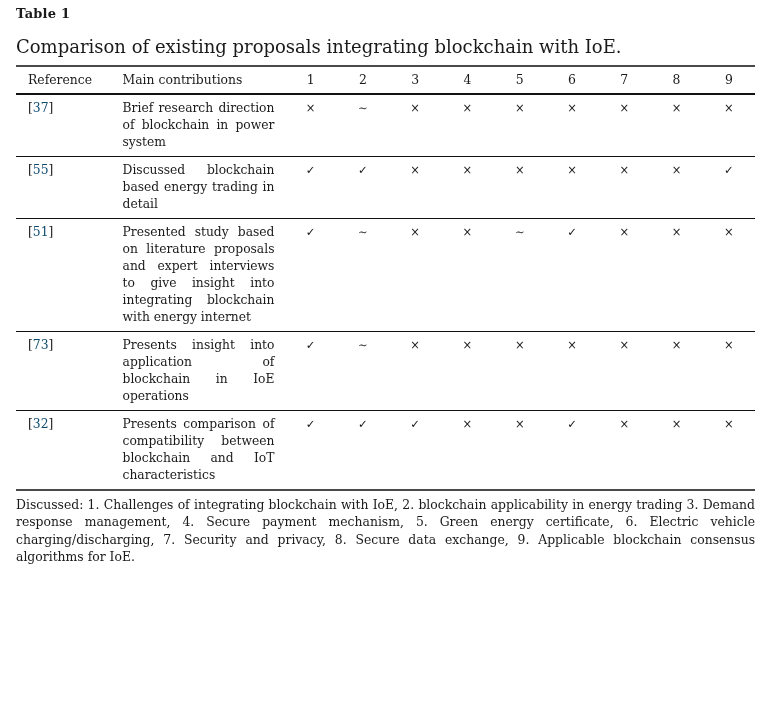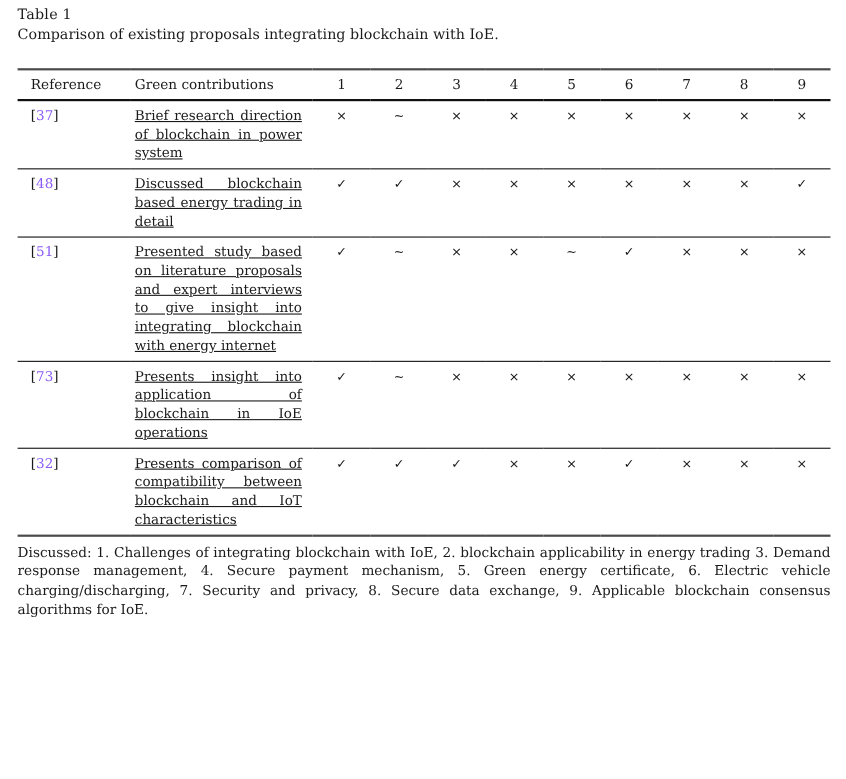"Table 1" .tbl-title { font-weight: normal -> bold; margin-bottom: 3px -> 15px }
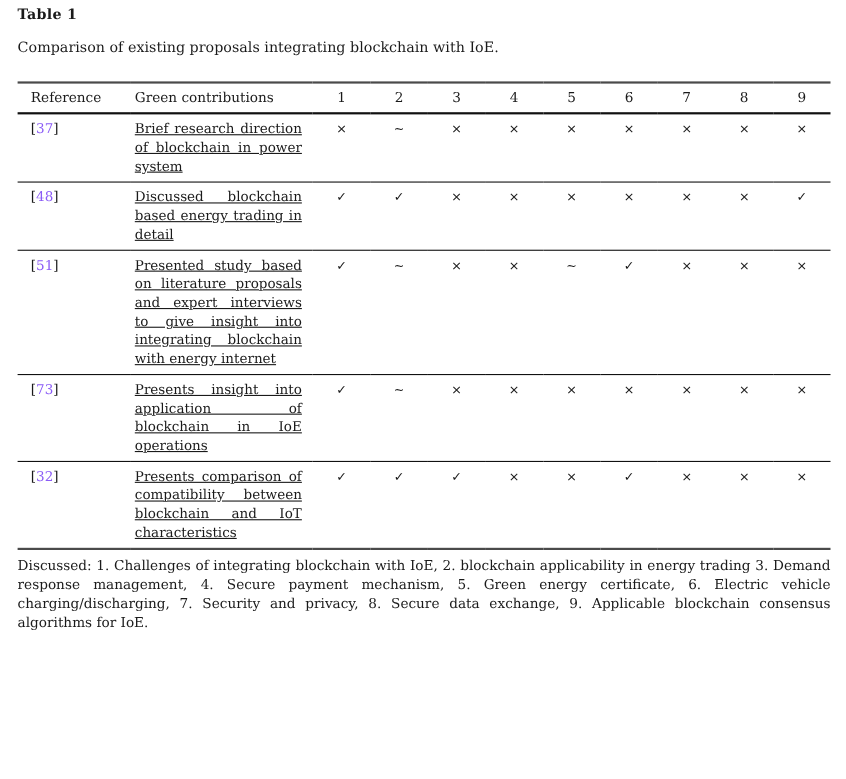"Comparison of existing proposals" .tbl-caption { font-size: 13px -> 18px; margin-bottom: 23px -> 8px }
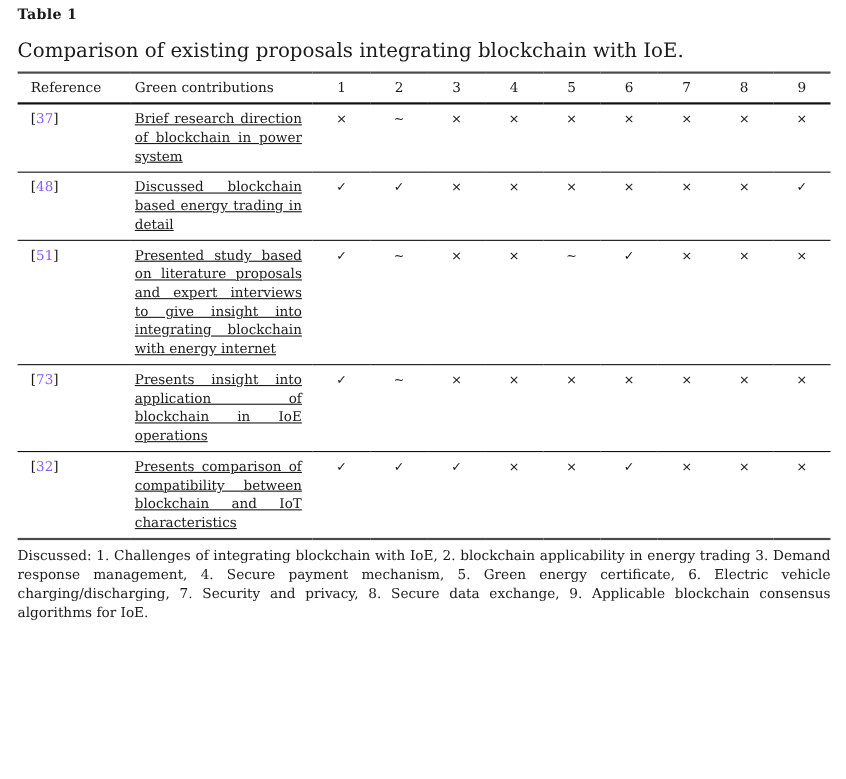"Green contributions" th.h-contrib { text: Green -> Main }
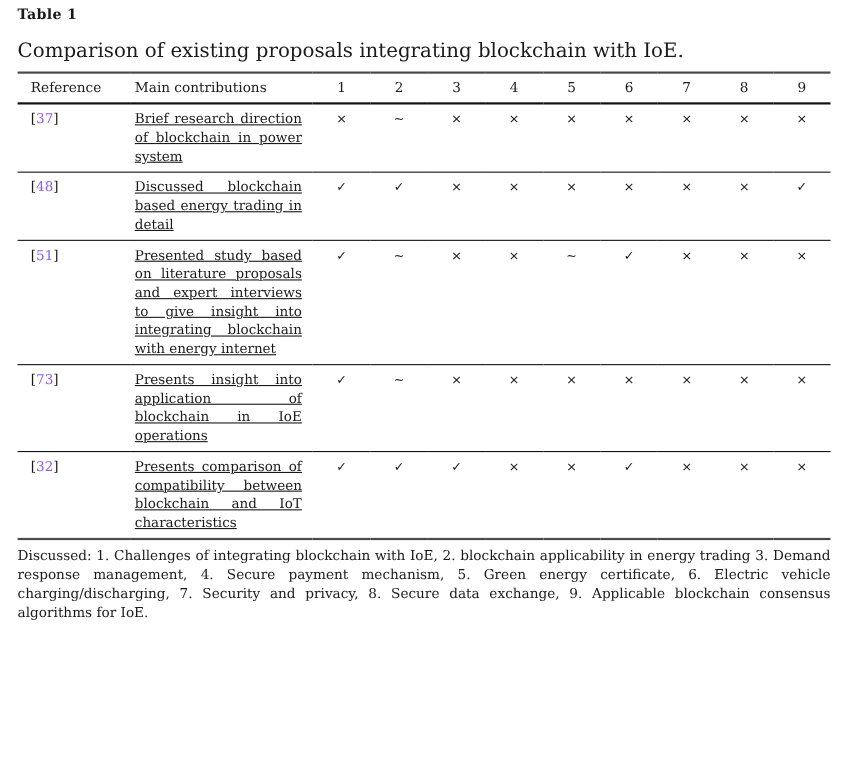"37" .cite .refnum { color: #8b5cf6 -> #0c4a6e }
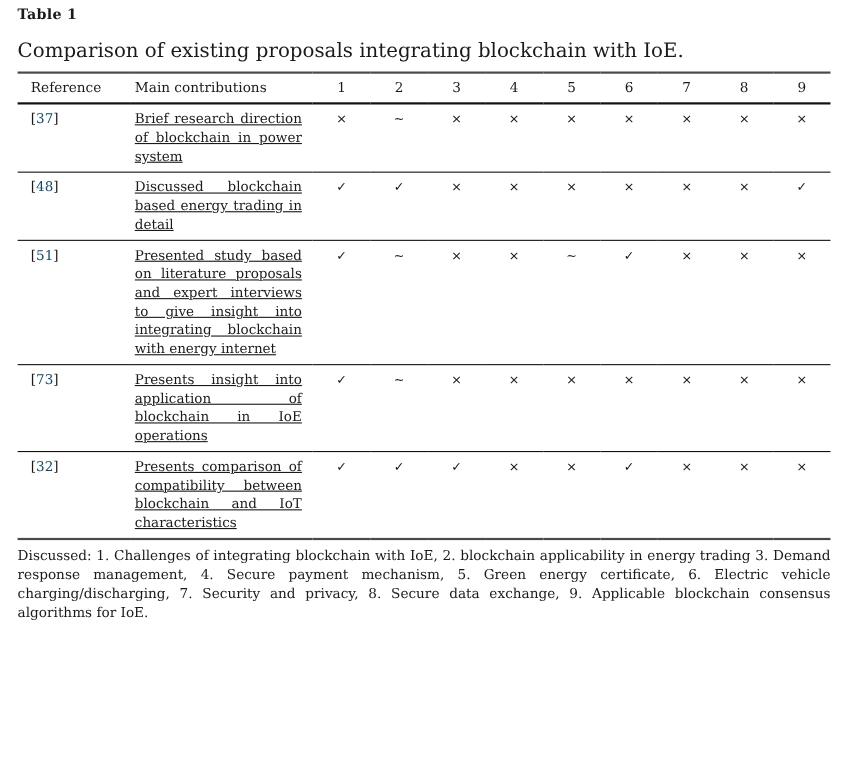"Brief research direction of blockchain" td.contrib { text-decoration: underline -> none }
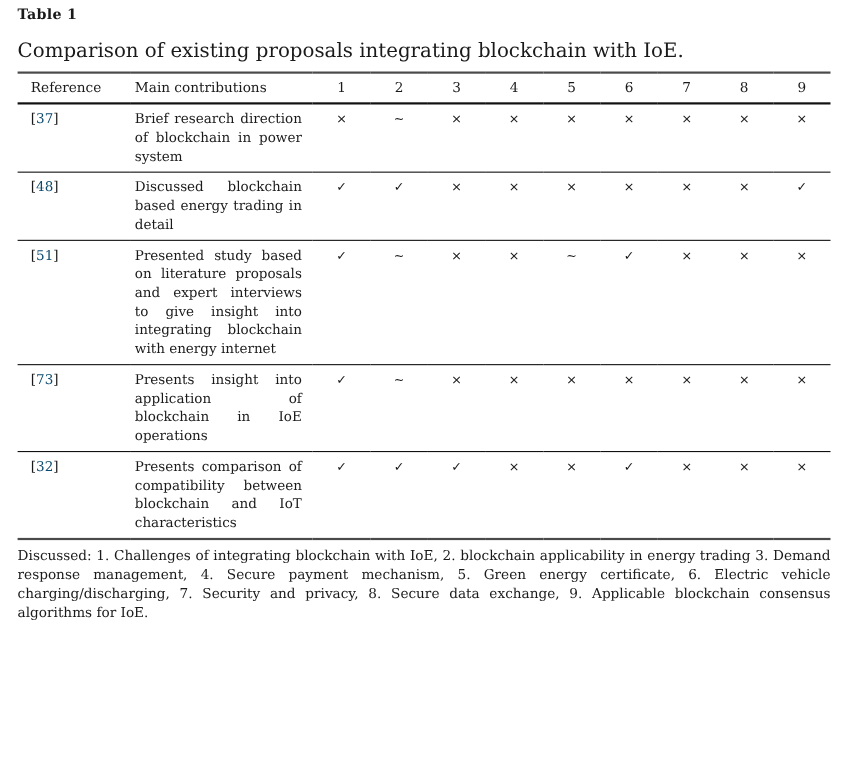"48" span.refnum { text: 48 -> 55 }
